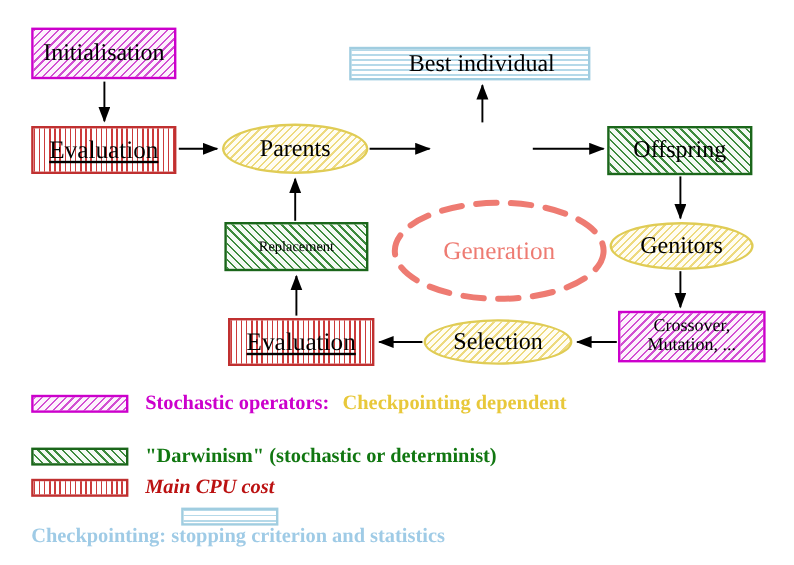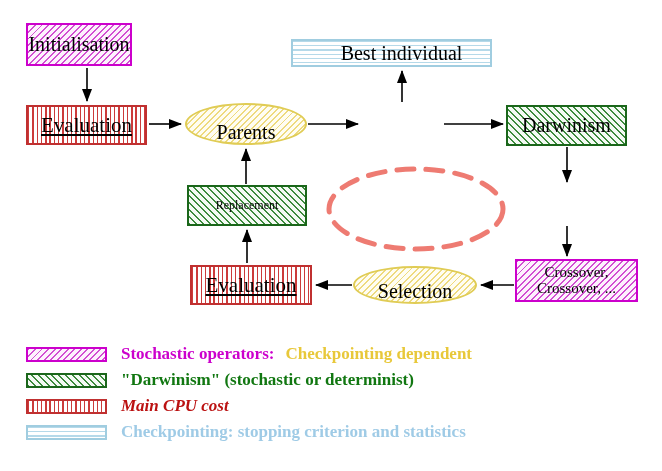"Initialisation" .n-init { width: 106px -> 121px }
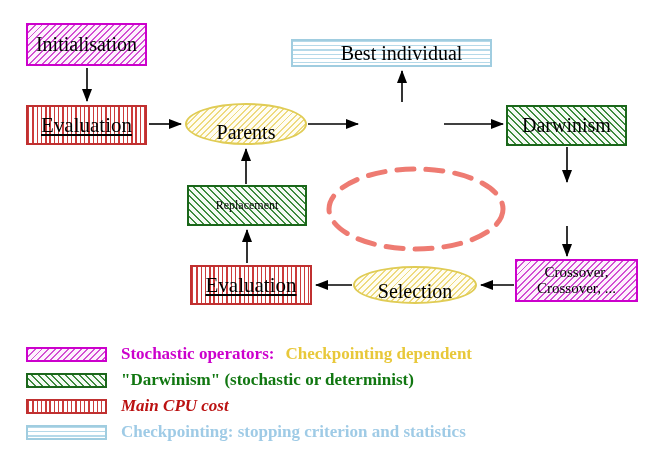"Parents" .hatch-yellow { align-items: flex-end -> none }
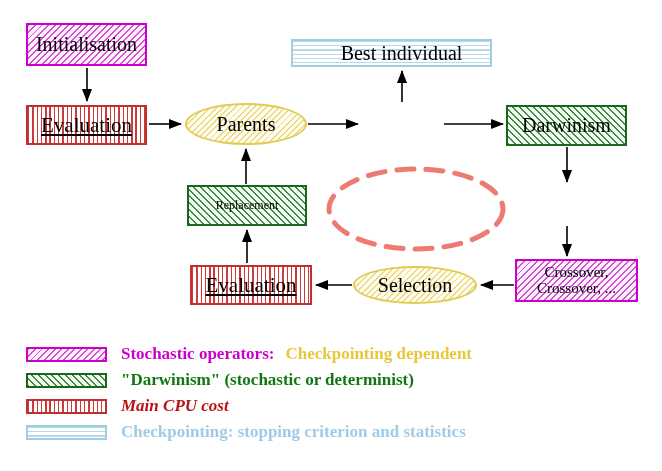"Darwinism" span { text: Darwinism -> Offspring }
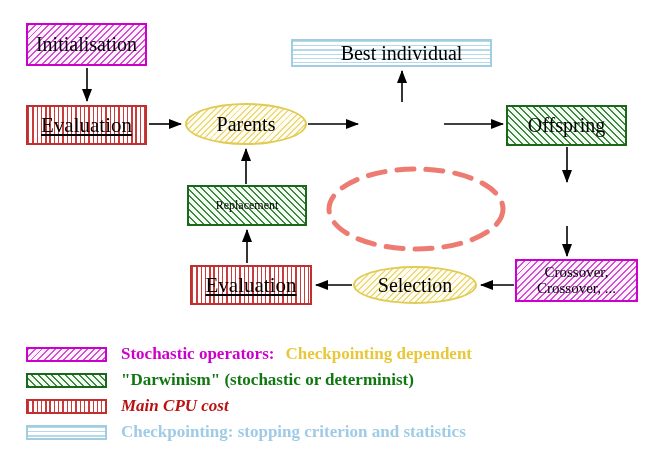"Generation" div.node { html: none -> <div> <span>Generation</span> </div> }
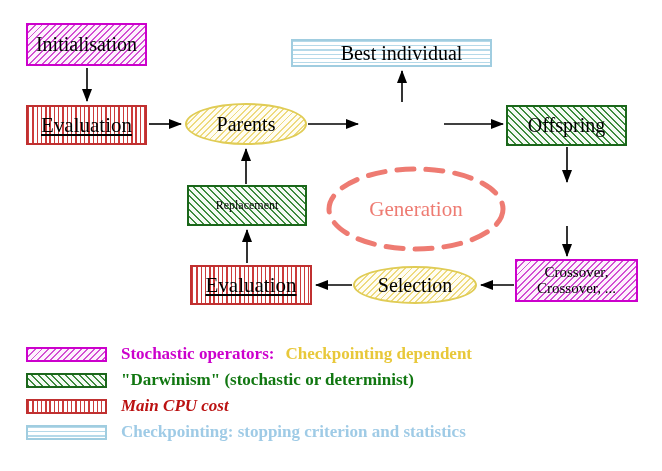"Genitors" div.node { html: none -> <div> <span>Genitors</span> </div> }
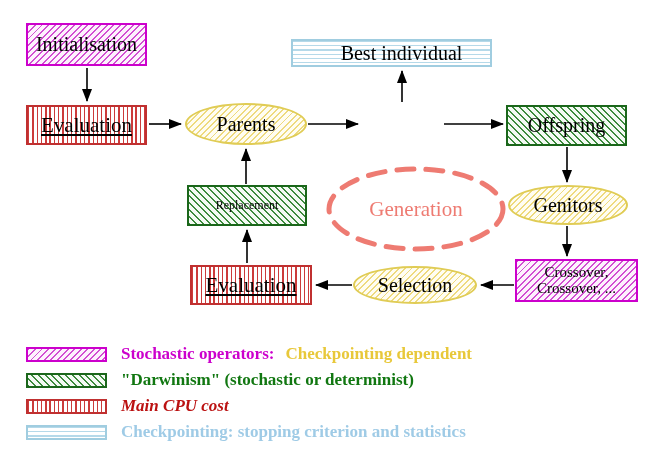"Crossover, ..." span { text: Crossover -> Mutation }
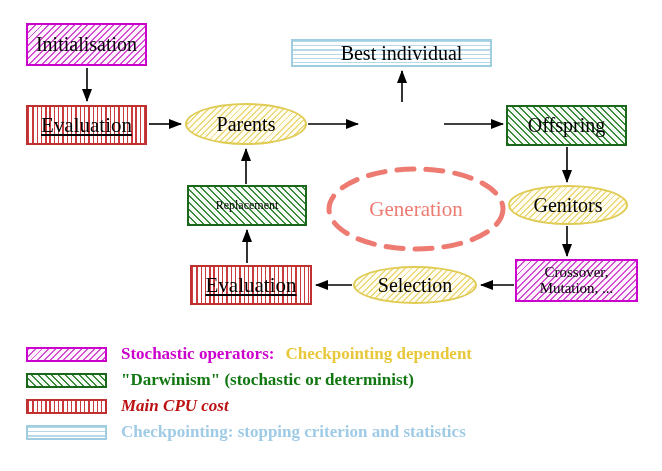"Stochastic operators:" .lr-1 { top: 345px -> 327px }
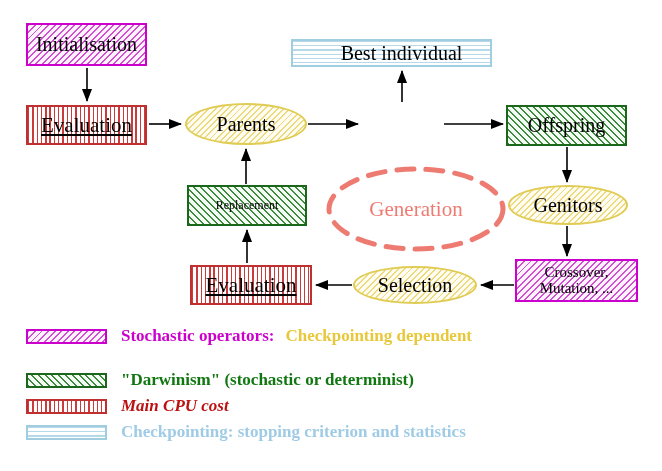"Checkpointing: stopping criterion and" .lr-4 { flex-direction: none -> column }
